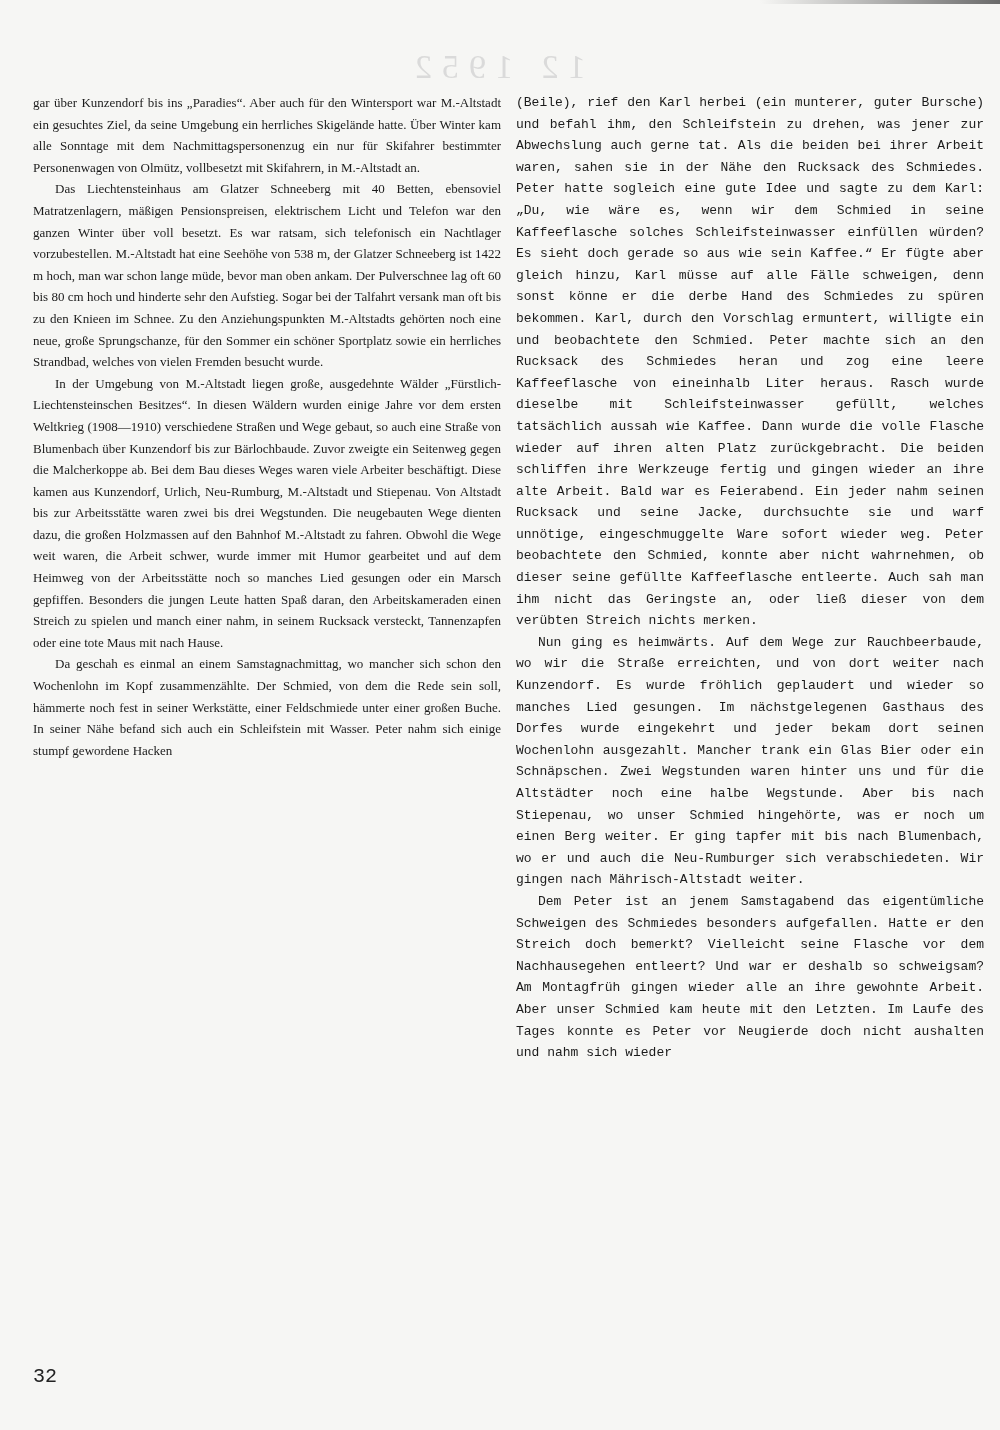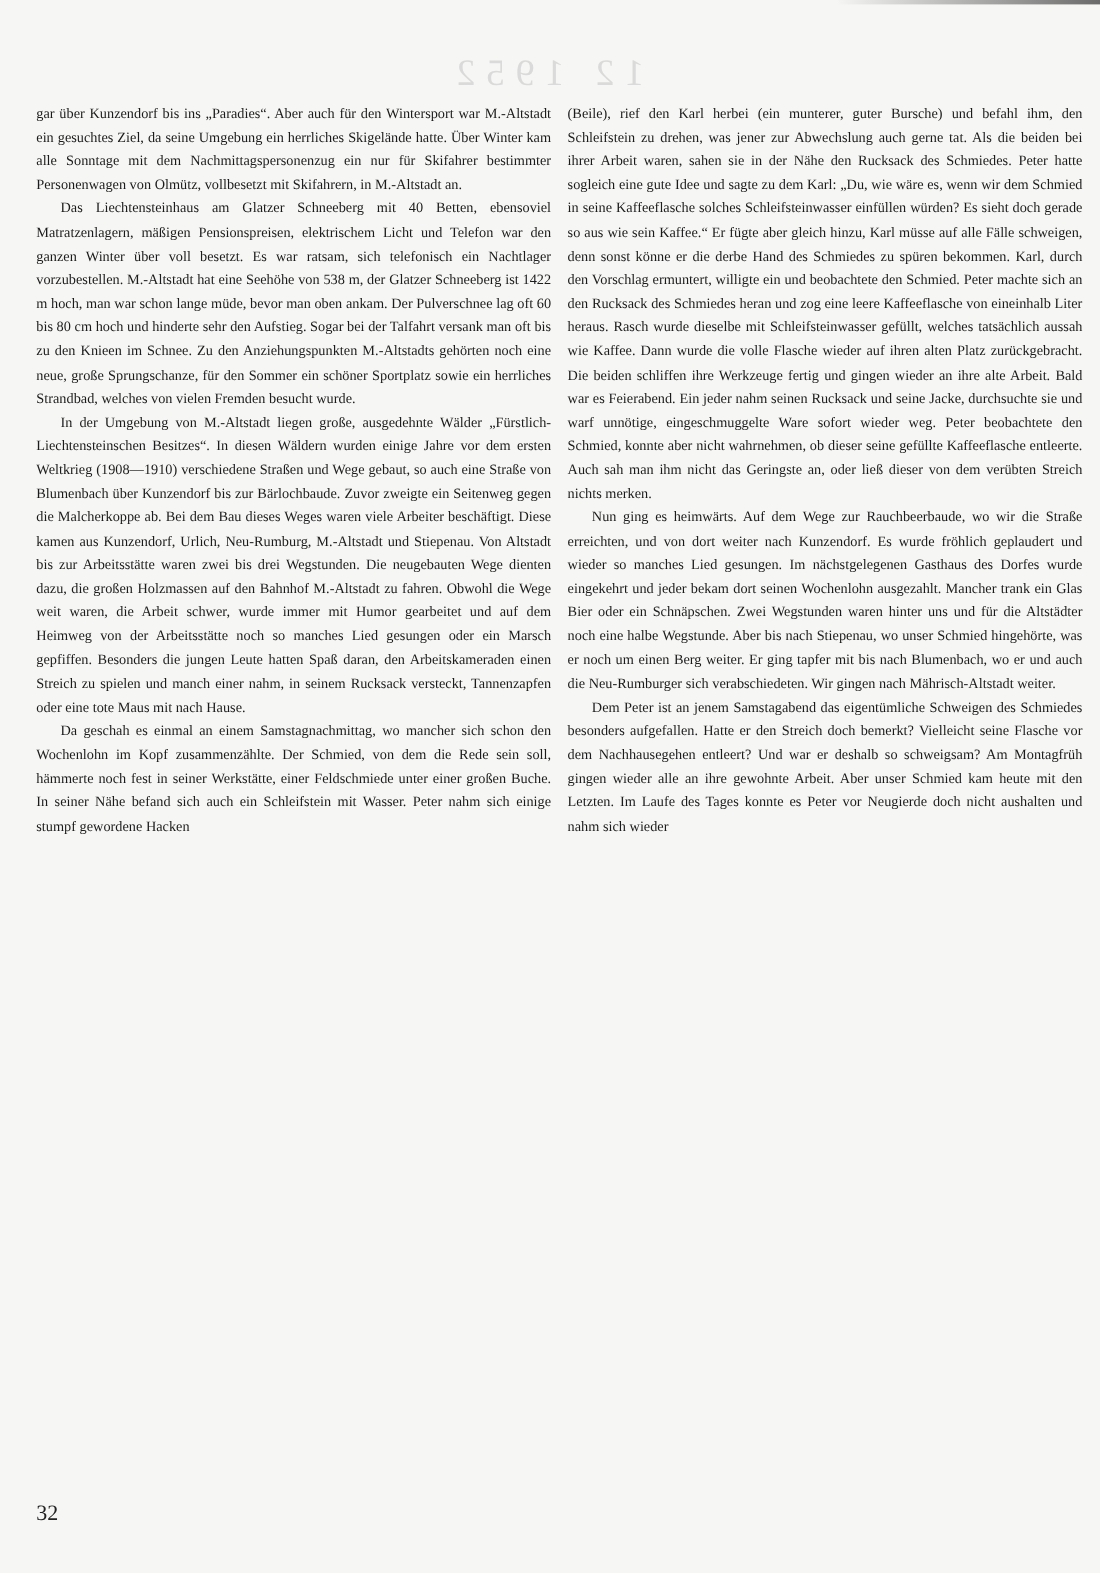"(Beile), rief den Karl herbei" .col-right { font-family: none -> Liberation Mono, monospace }
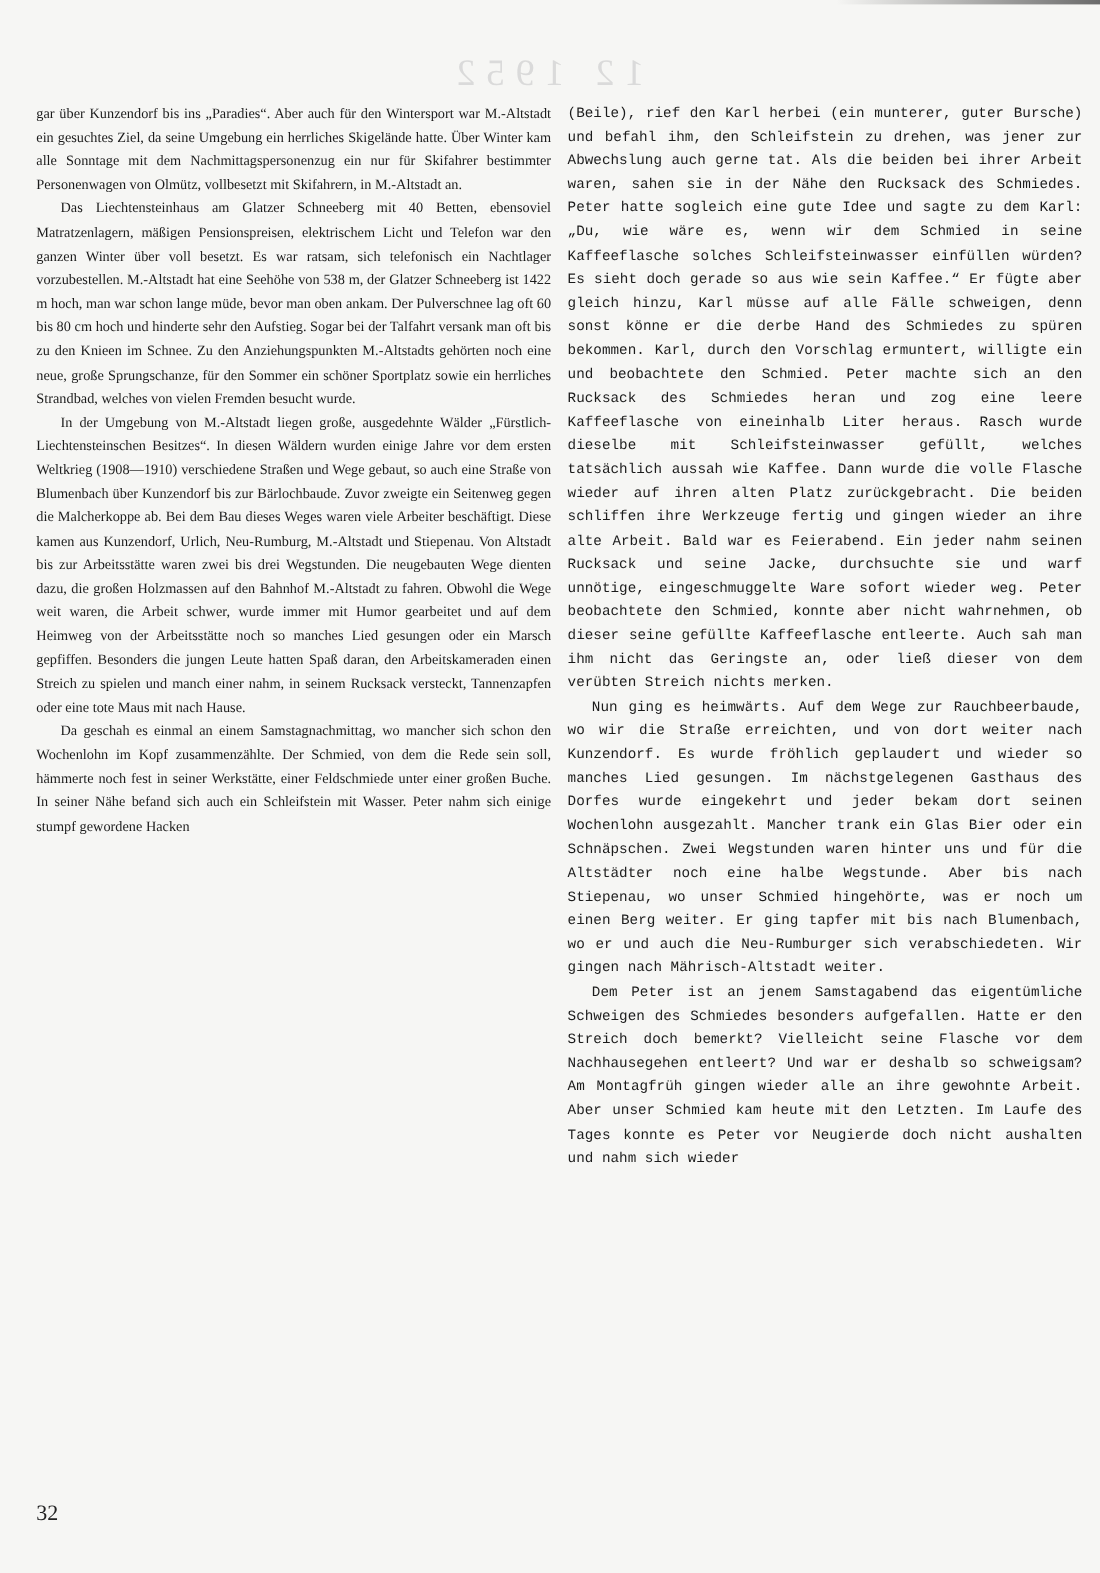"32" .page-number { font-family: Liberation Serif, serif -> Liberation Mono, monospace }
